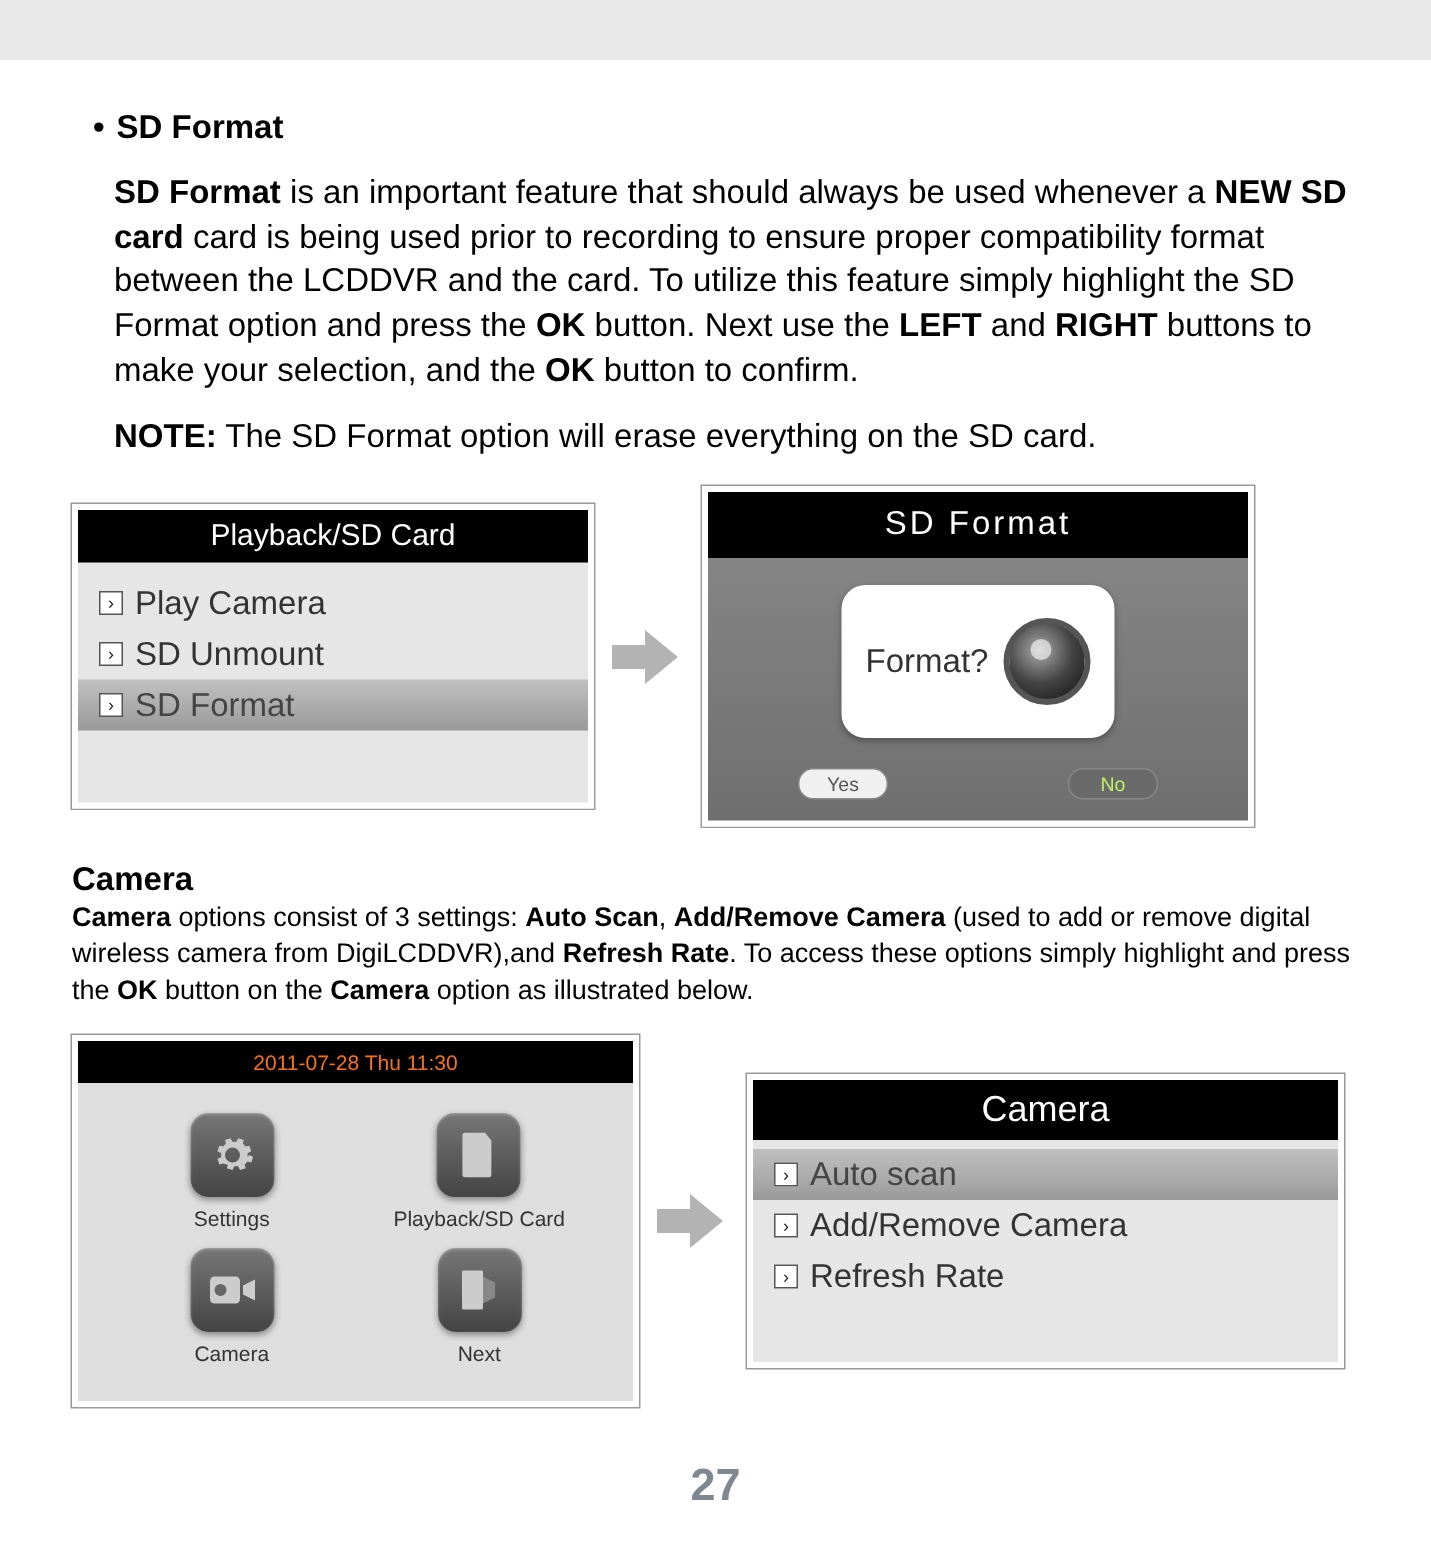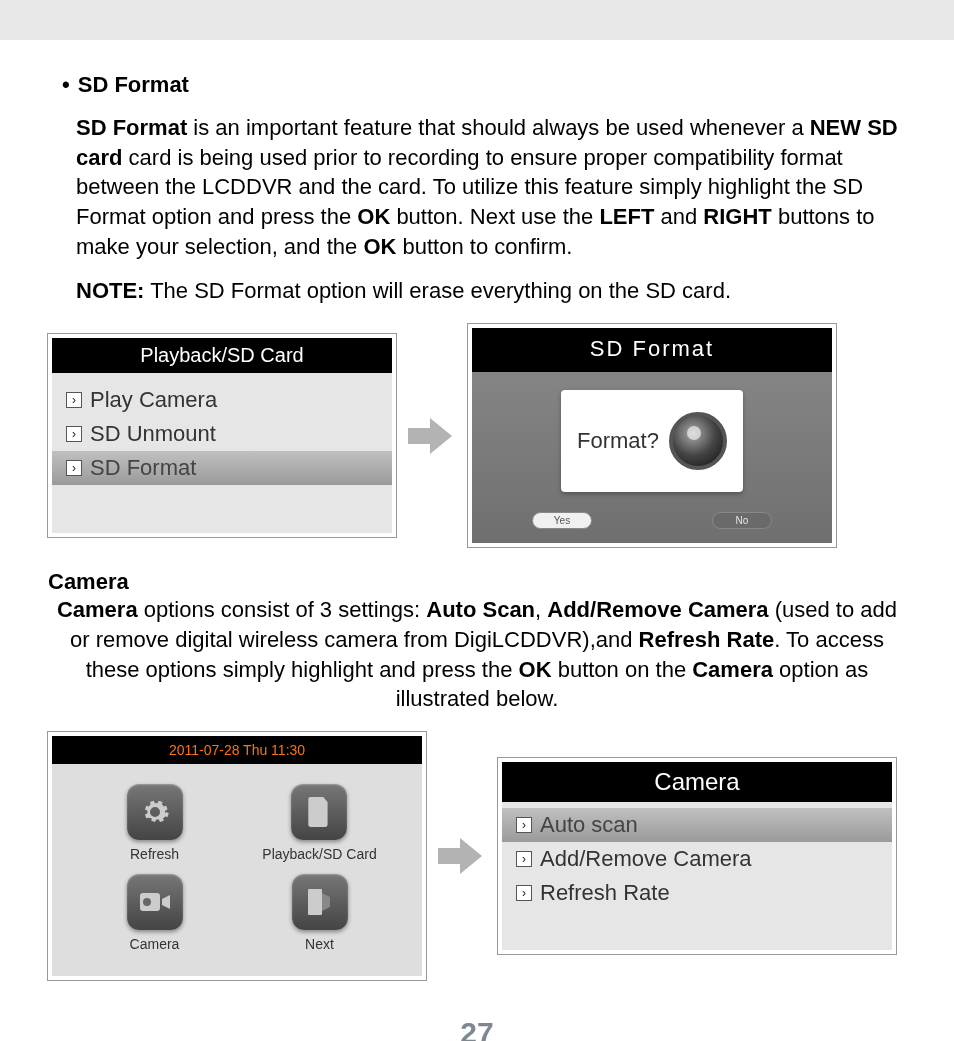"Format?" .bubble { border-radius: 4px -> 16px }
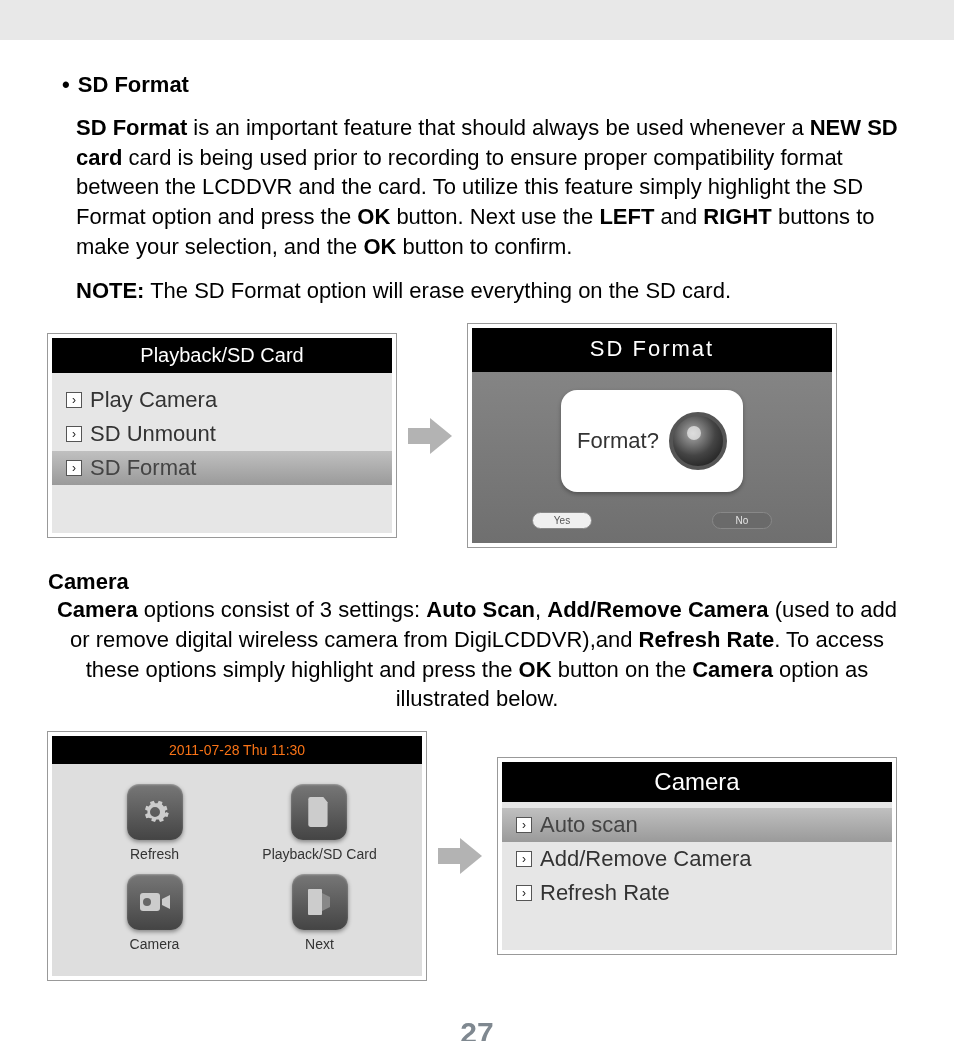"Yes" .sd-btn { font-size: 10px -> 13px }
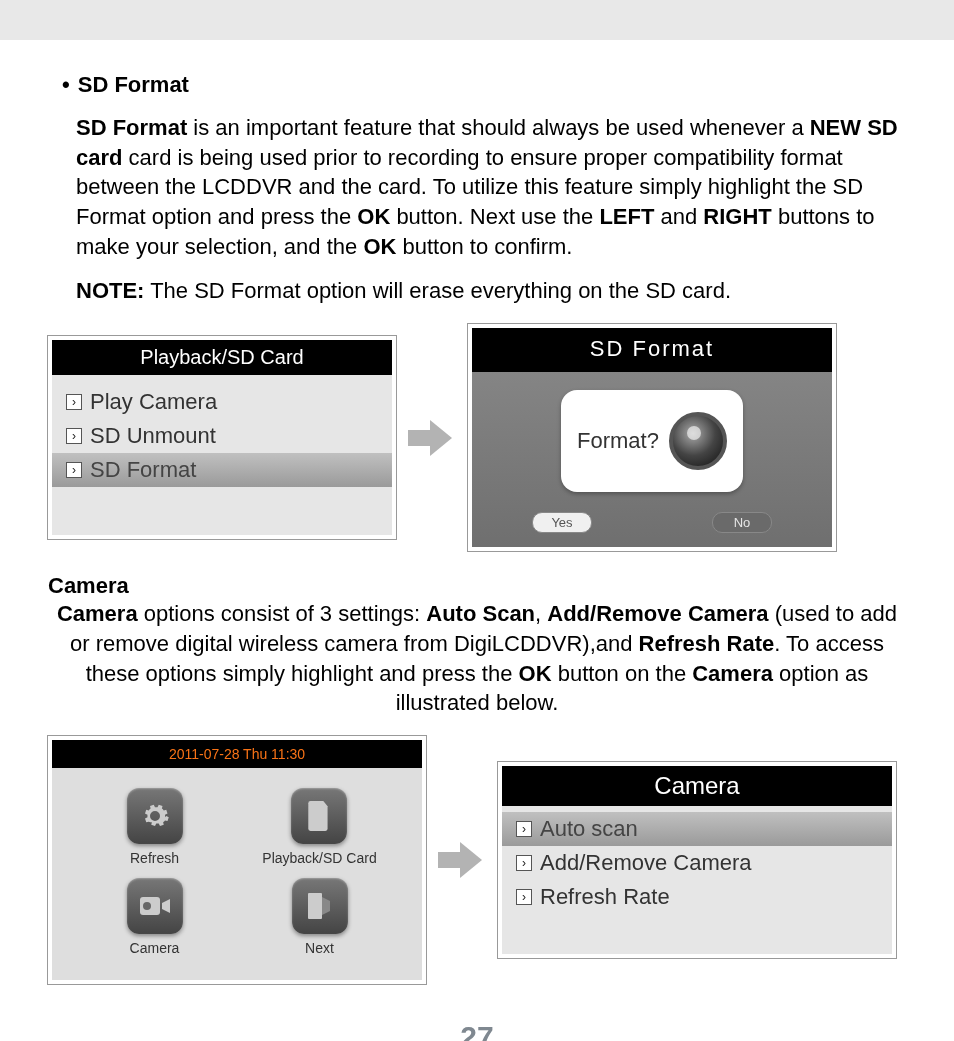"No" .sd-no { color: #e5e5e5 -> #bef264 }
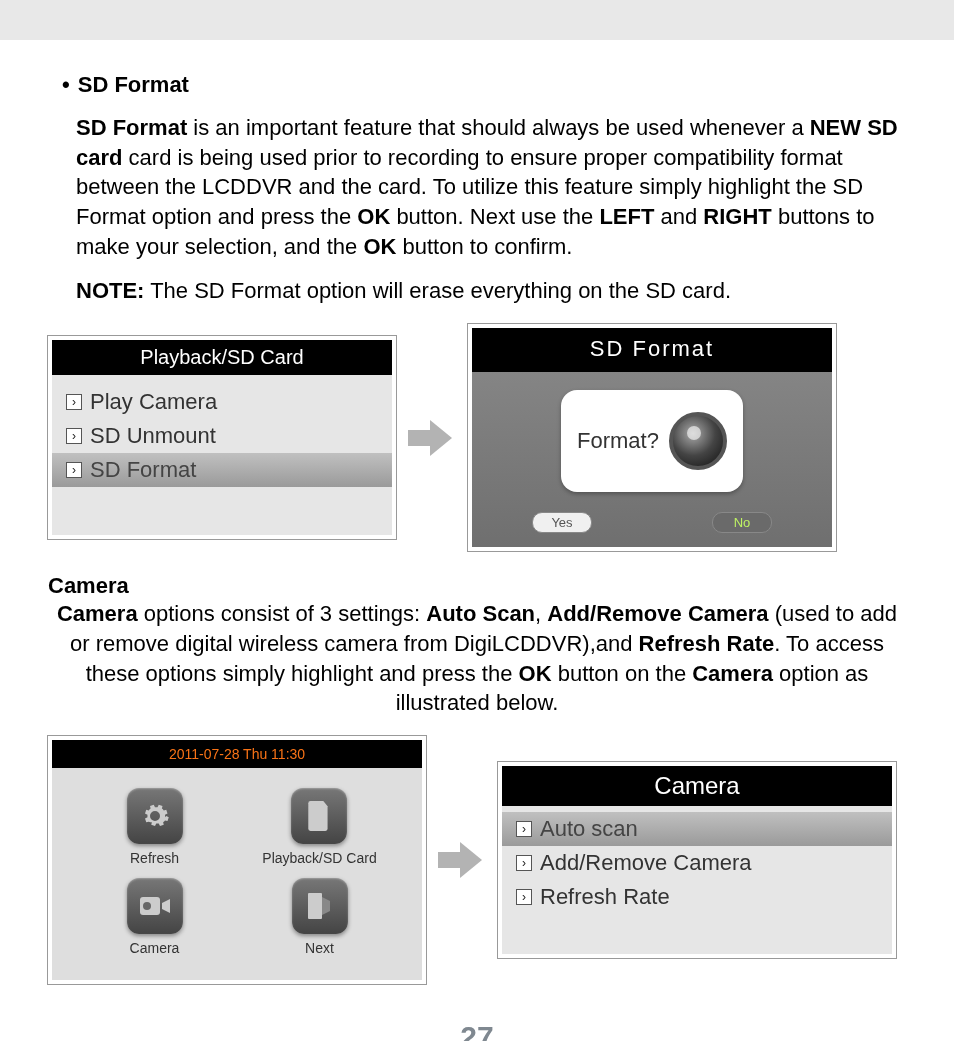"Camera options consist of 3" .para2 { font-size: 22px -> 18px; text-align: center -> none }
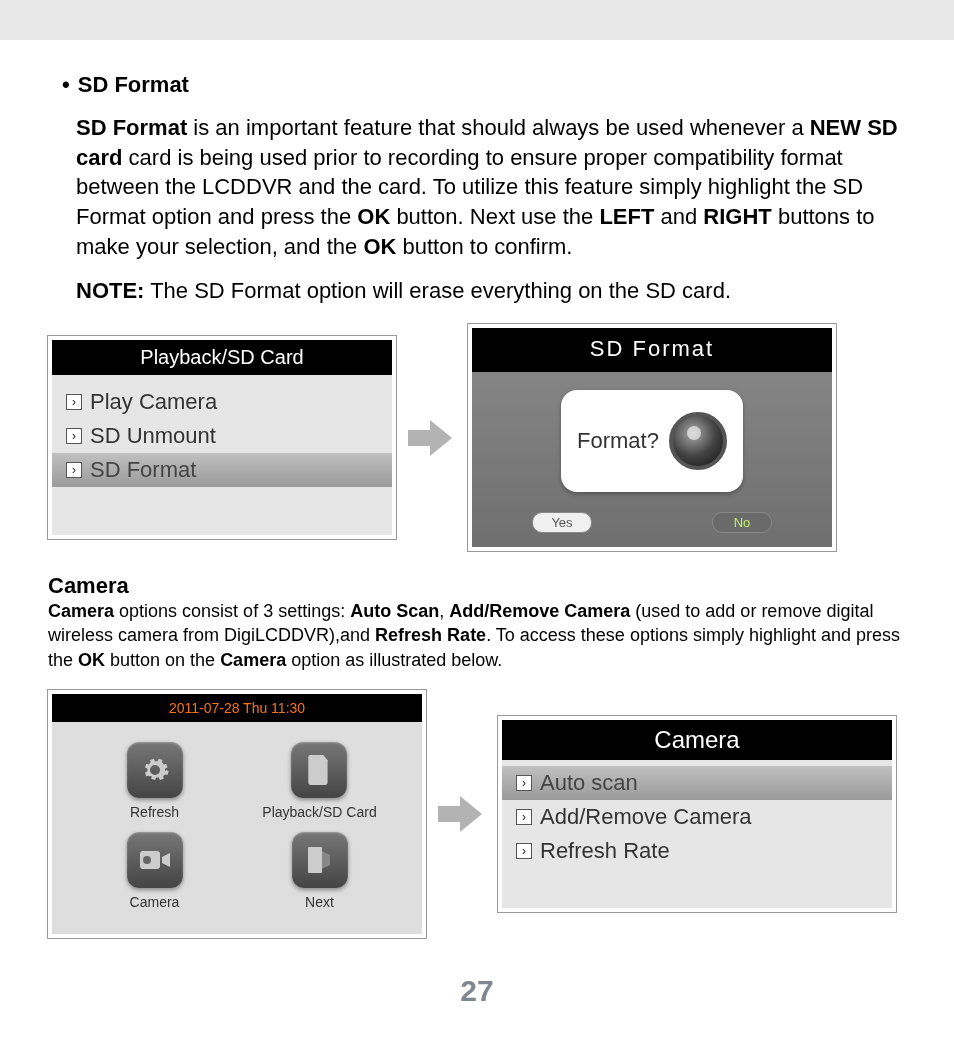"Refresh" span.app-label { text: Refresh -> Settings }
